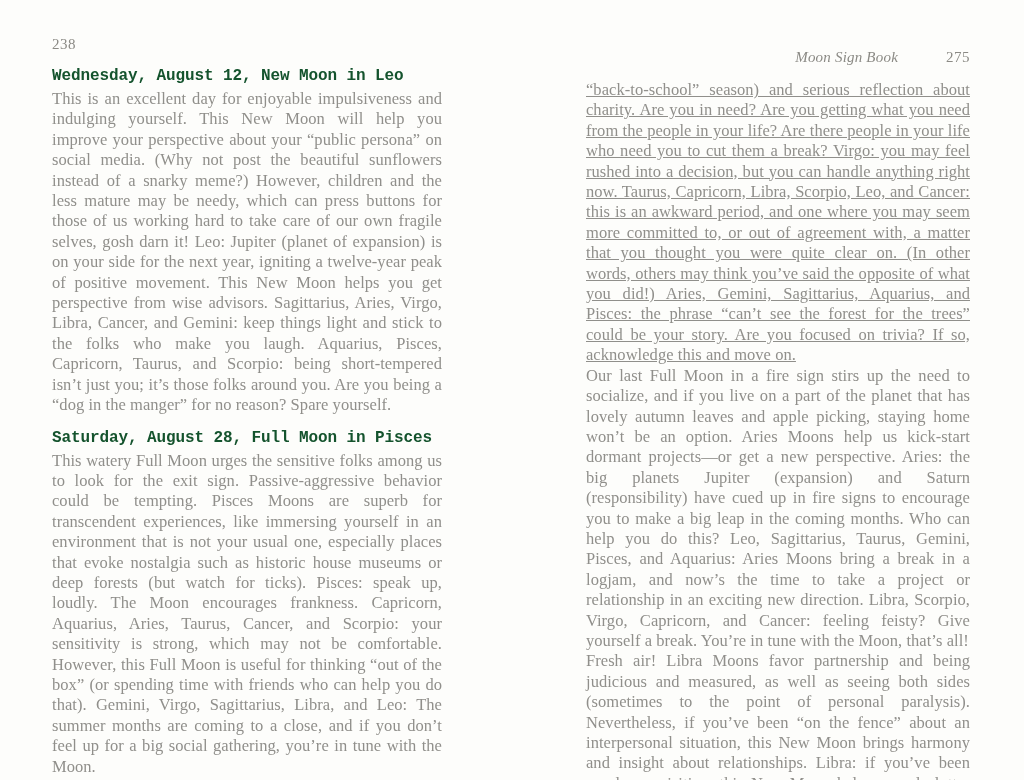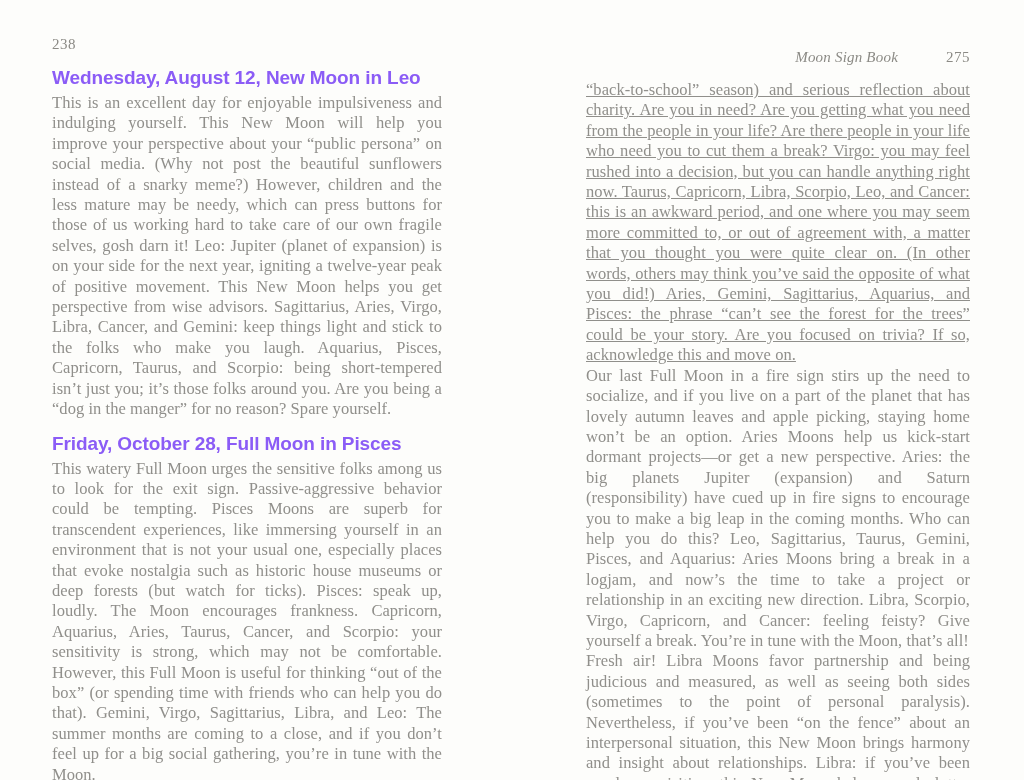"Wednesday, August 12, New Moon" .section-heading { color: #8b5cf6 -> #14532d; font-family: Liberation Sans, sans-serif -> Liberation Mono, monospace; font-size: 19px -> 16px }
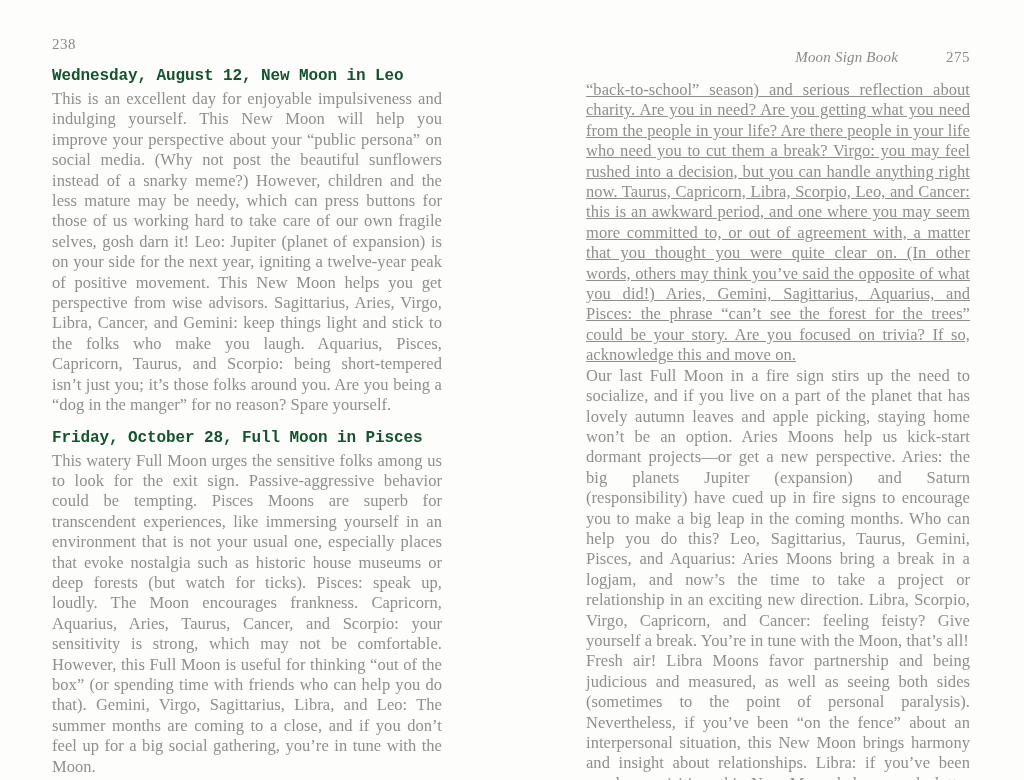"Friday, October 28, Full Moon" h3.section-heading { text: Friday, October -> Saturday, August }
